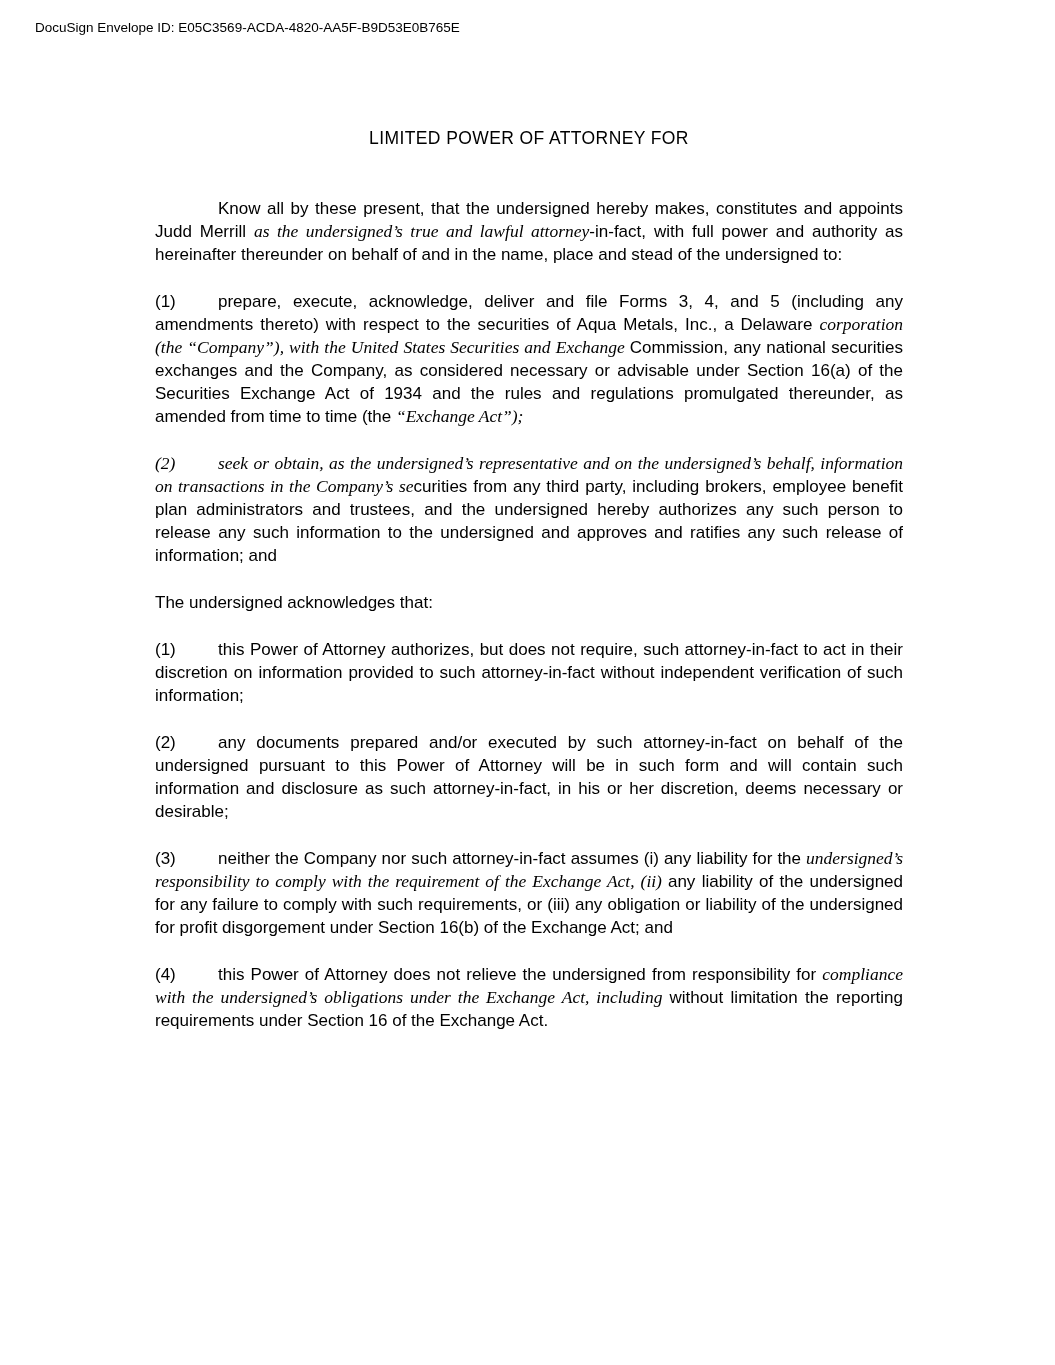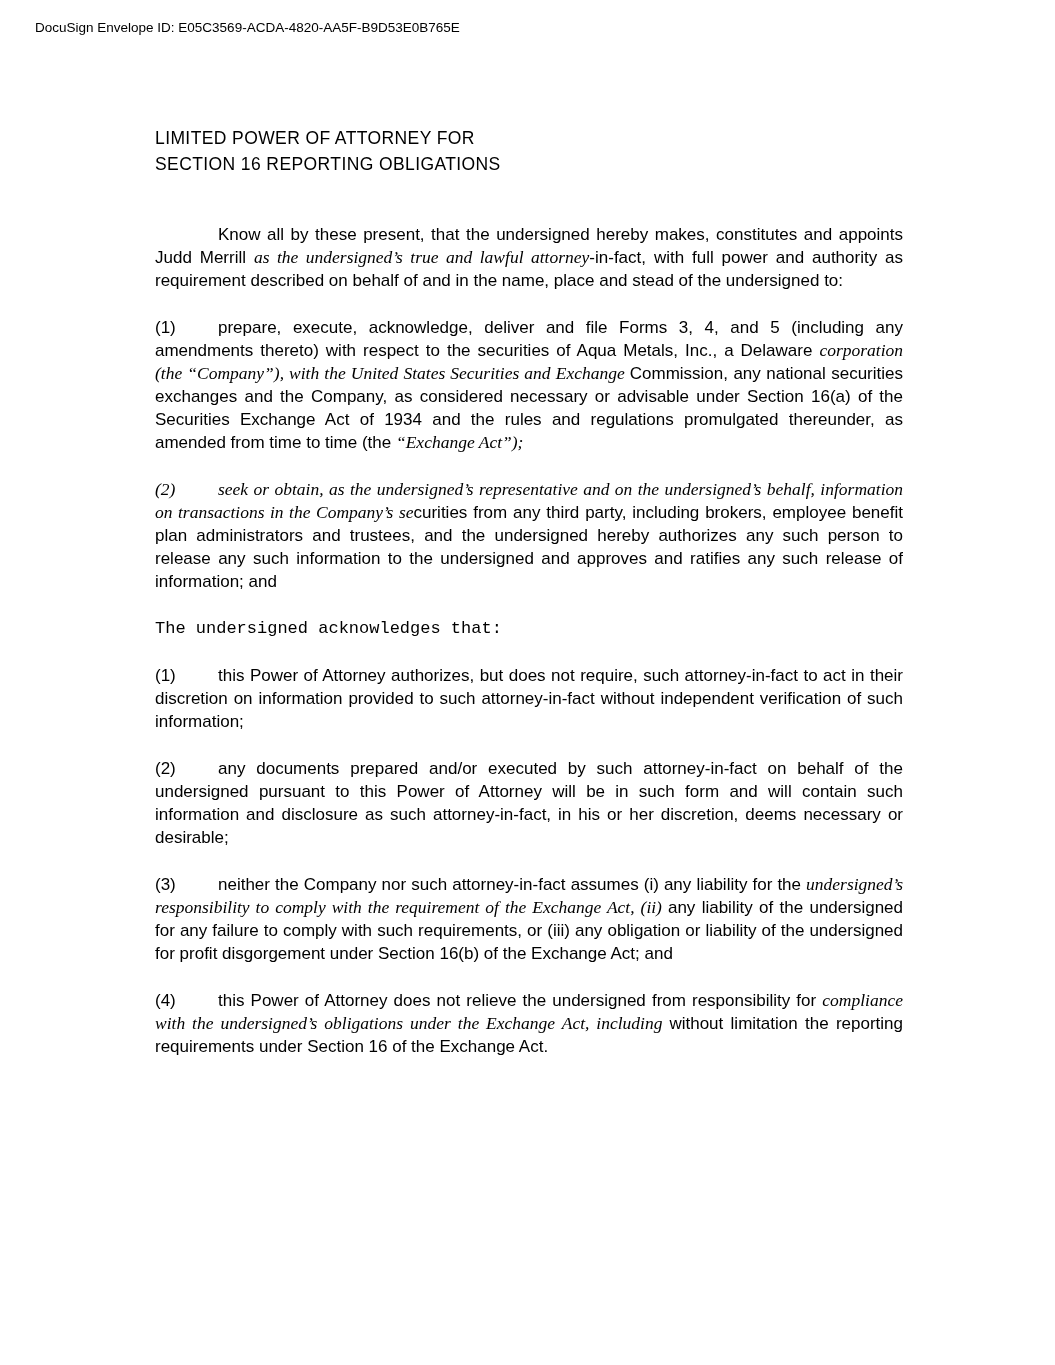"LIMITED POWER OF ATTORNEY FOR" .doc-title { text-align: left -> center }
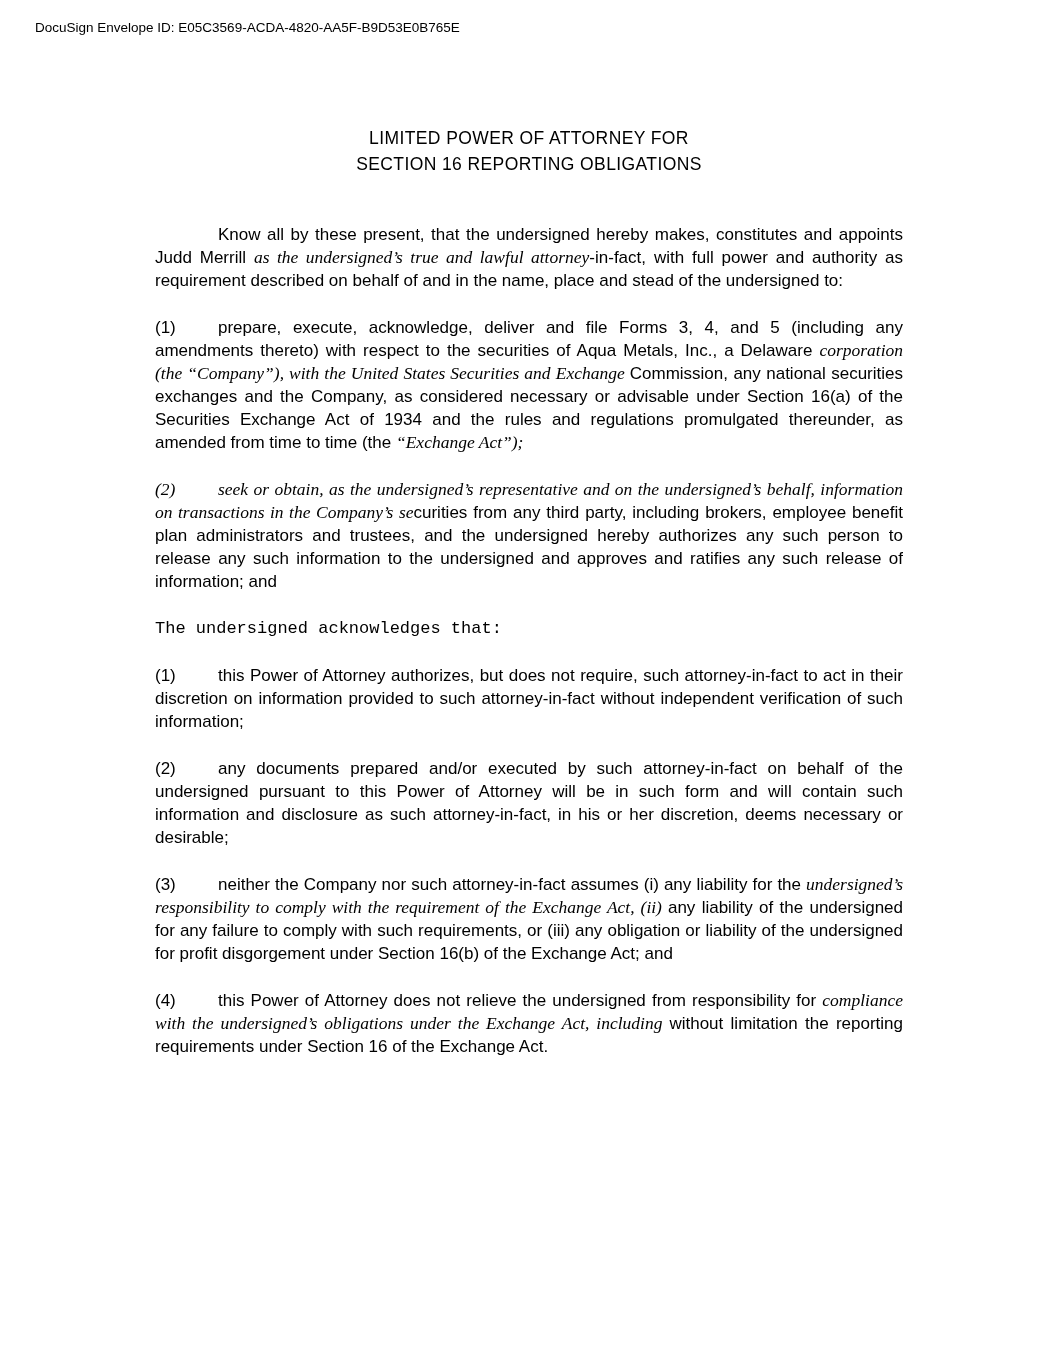"SECTION 16 REPORTING OBLIGATIONS" span { html: <span>SECTION 16 REPORTING OBLIGATIONS</span> -> none }
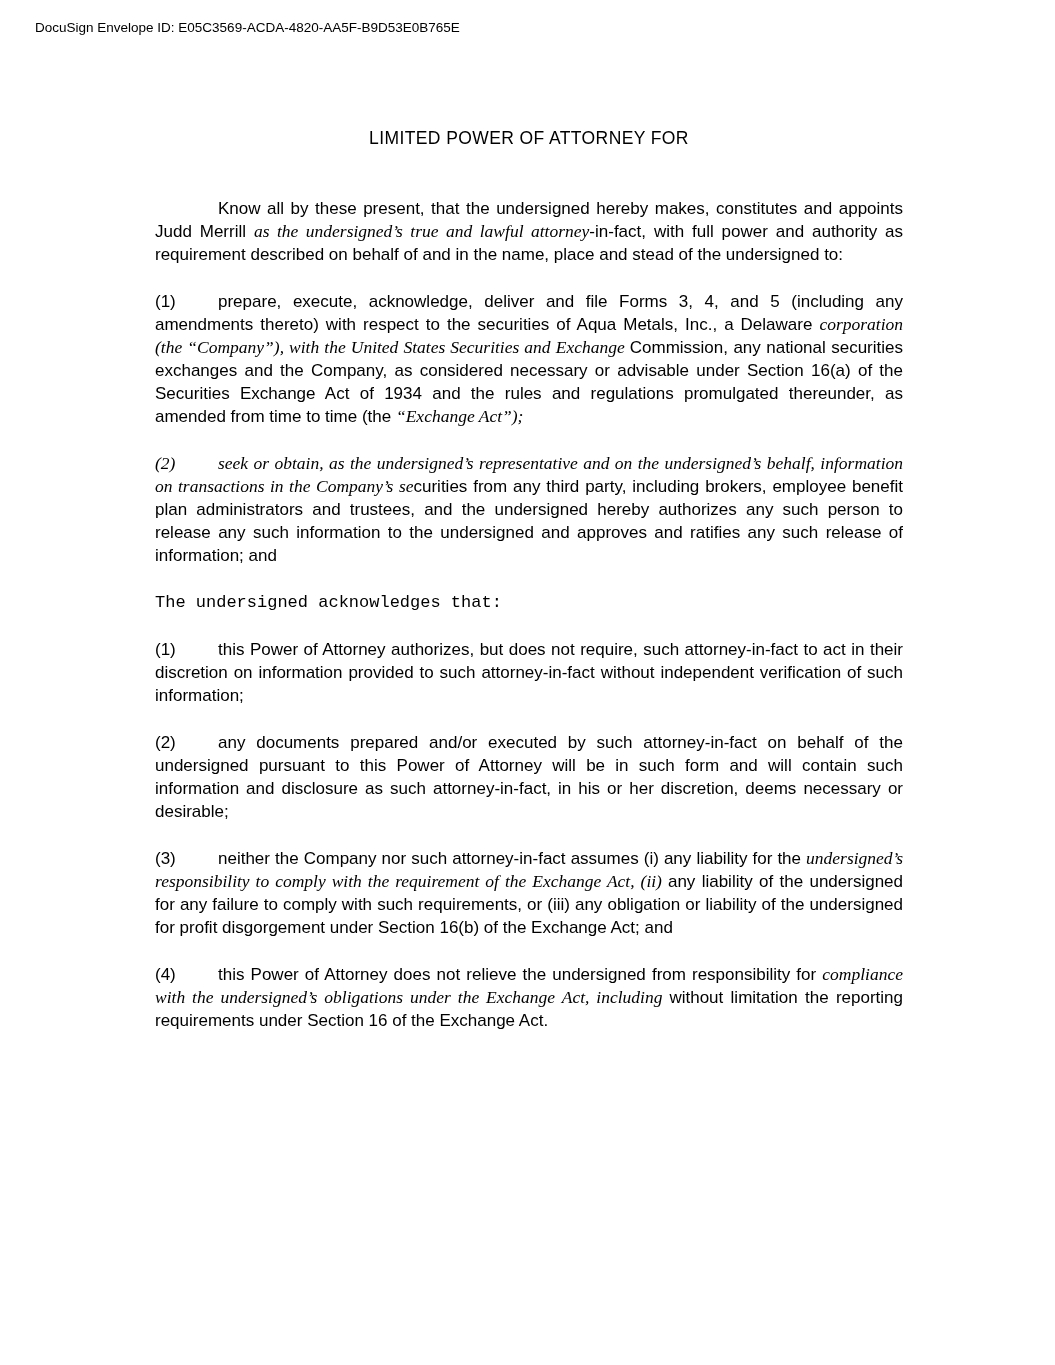"-in-fact, with full power and" span { text: requirement described -> hereinafter thereunder }
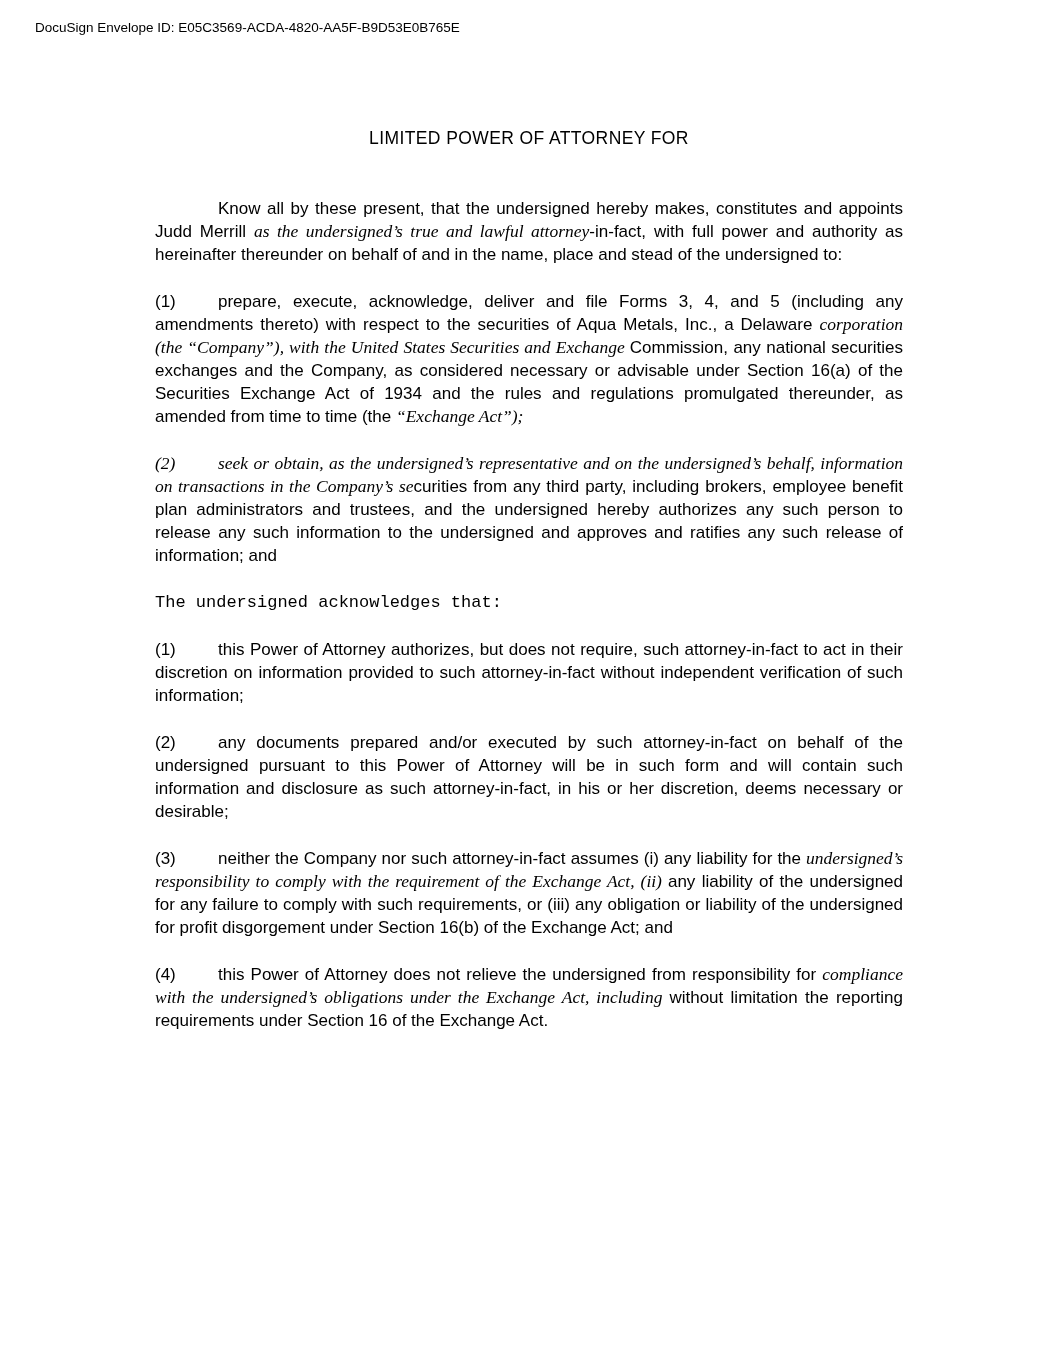"The undersigned acknowledges that:" p.body-par.no-just { font-family: Liberation Mono, monospace -> none }
